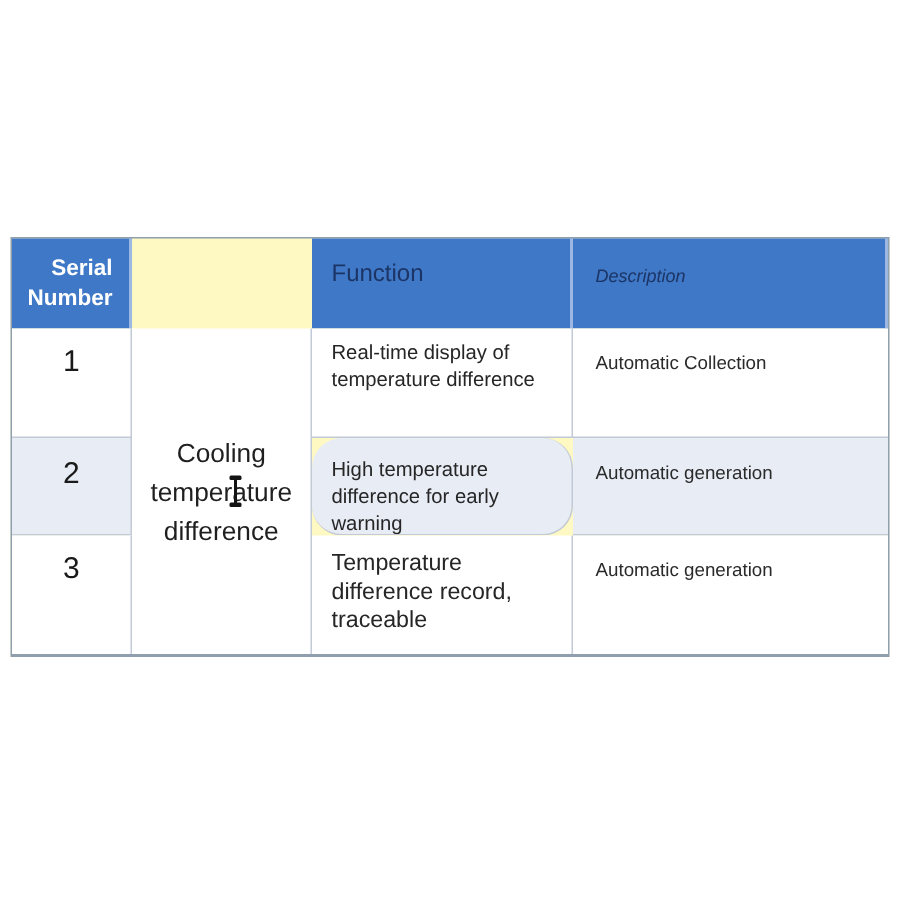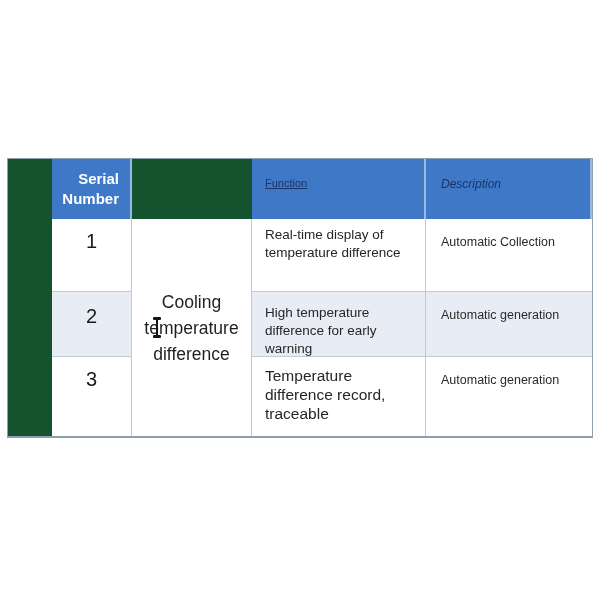"Serial Number" .tbl { background: #14532d -> #fef9c3; padding-left: 44px -> none }
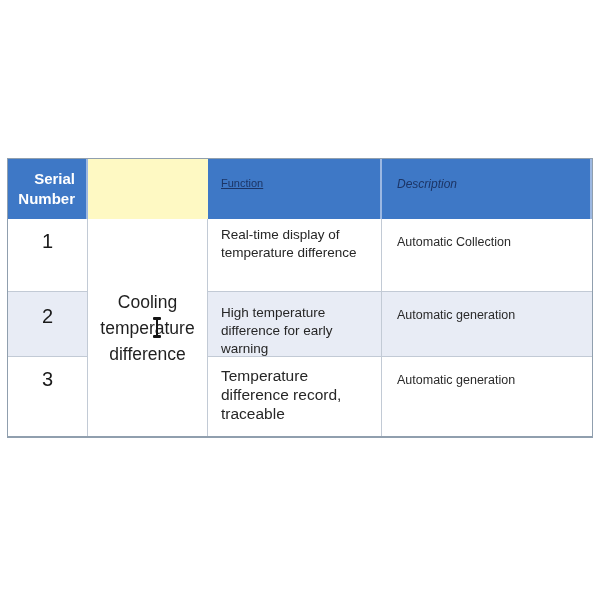"Function" .th-function { font-size: 11px -> 16px; text-decoration: underline -> none }
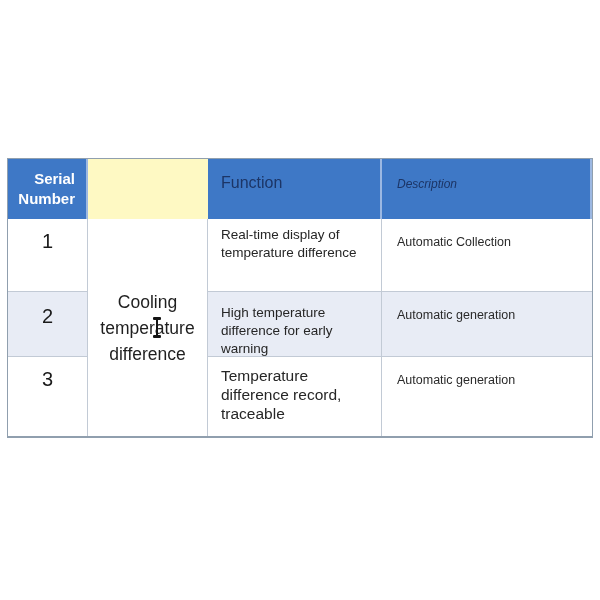"High temperature difference for early" .function-cell.f2 { border-radius: none -> 20px }
